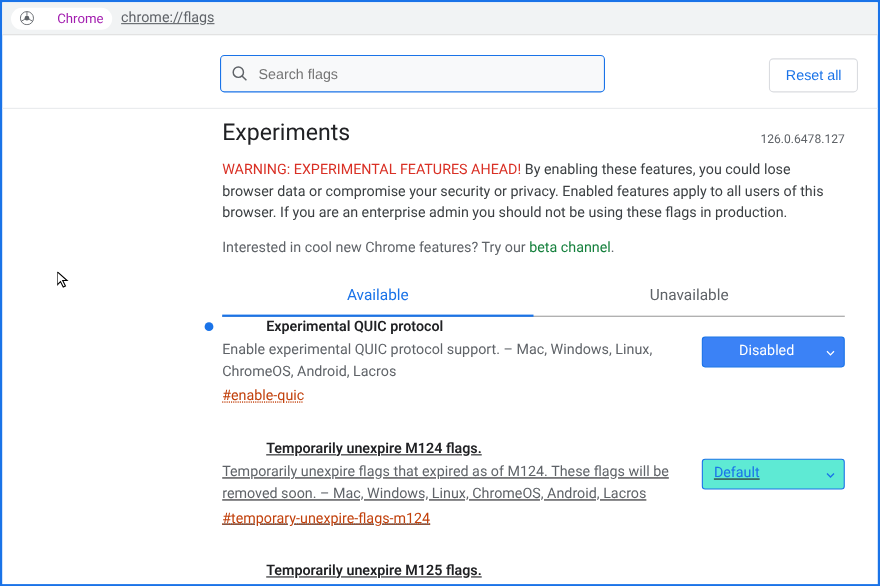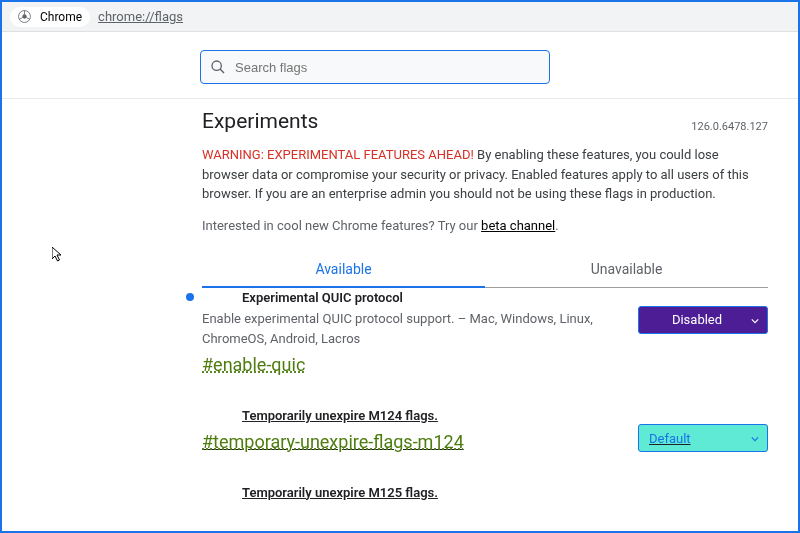"Chrome" .chrome-badge { color: #000000 -> #a21caf; gap: 9px -> 21px }
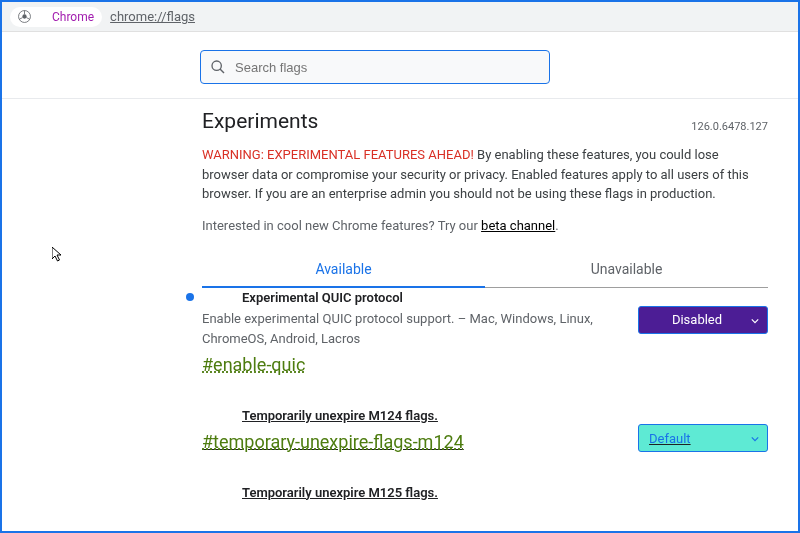"Reset all" button.reset-btn { html: none -> <button>Reset all</button> }
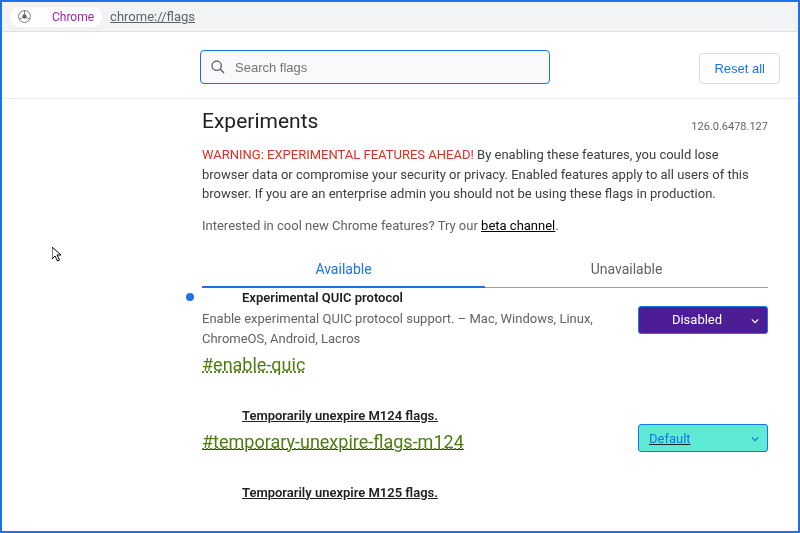"beta channel" .link { color: #000000 -> #15803d; text-decoration: underline -> none }
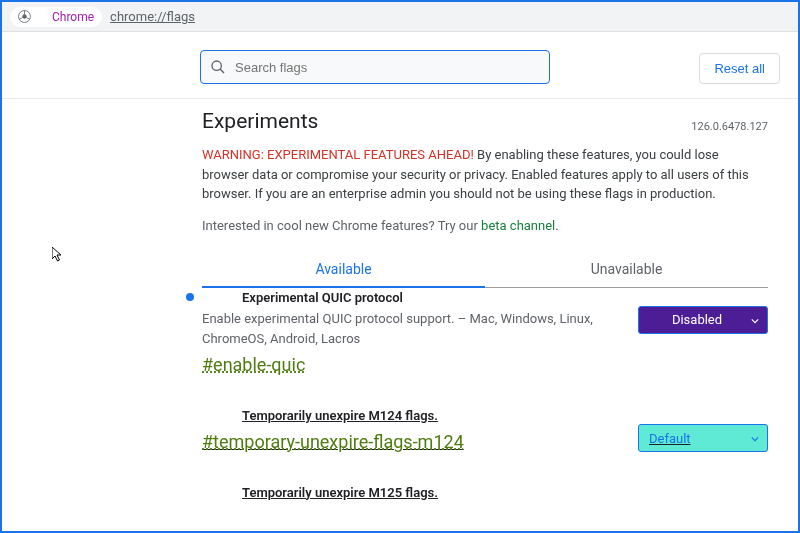"Disabled" .select.filled { background: #4c1d95 -> #3b82f6 }
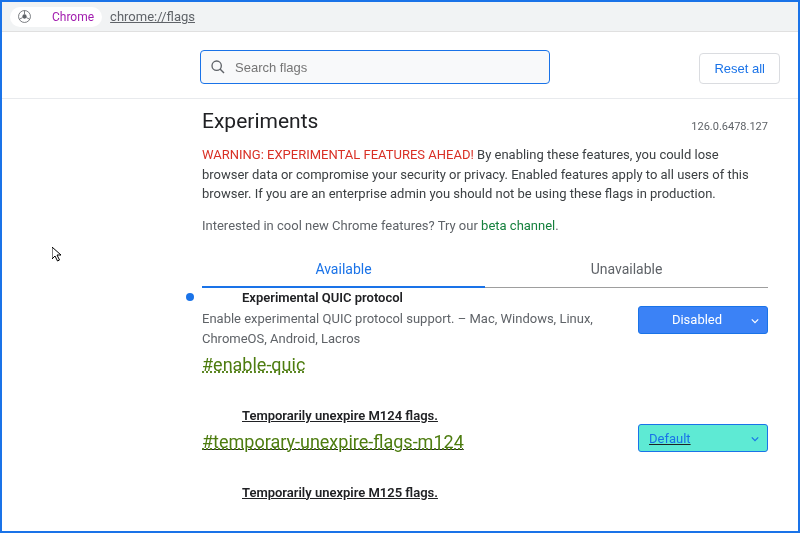"#enable-quic" .flag-anchor { color: #4d7c0f -> #c2410c; font-size: 18px -> 13px }
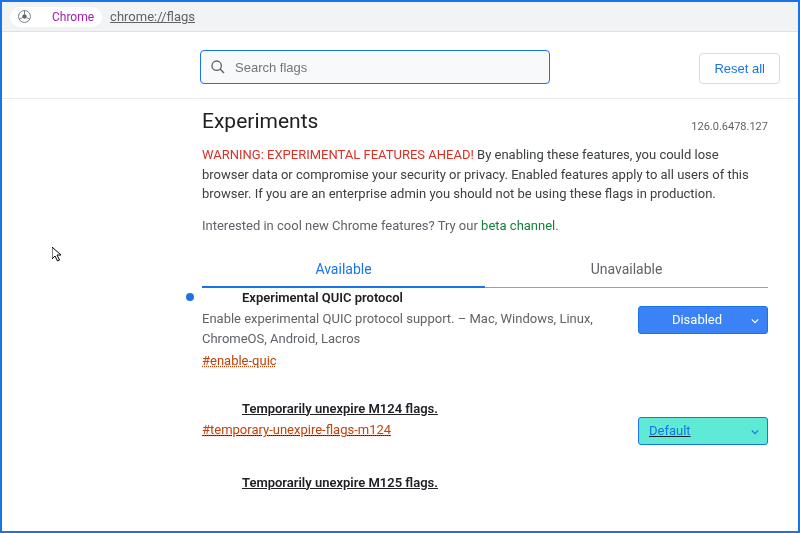"Temporarily unexpire flags that expired" div.flag-desc { html: none -> <div>Temporarily unexpire flags that expired as of M124. These flags will be removed soon. – Mac, Windows, Linux, ChromeOS, Android, Lacros</div> }
